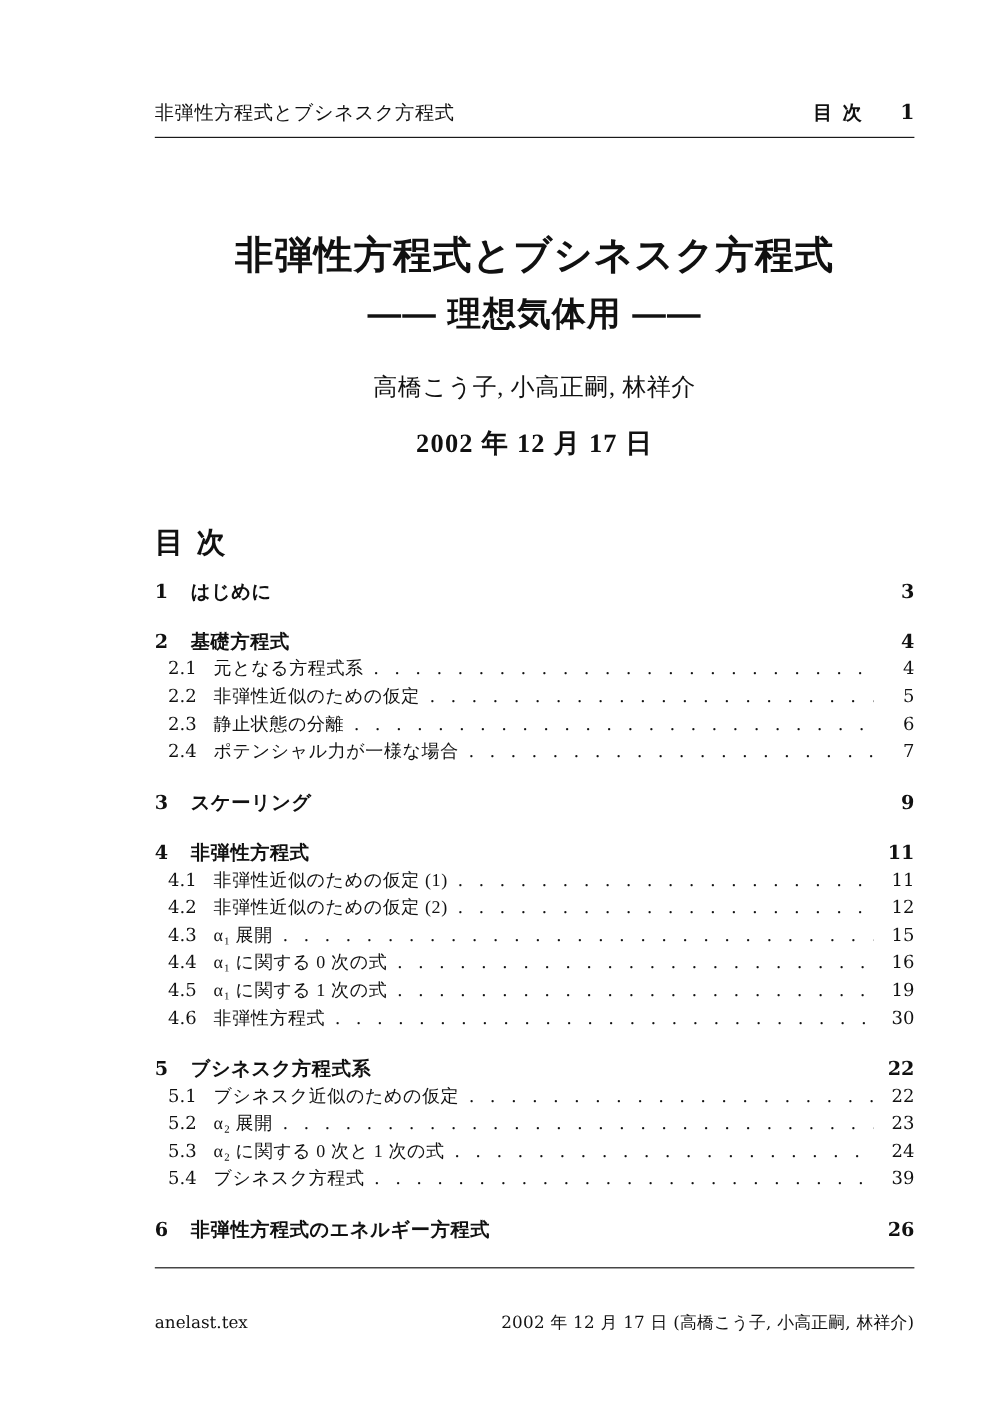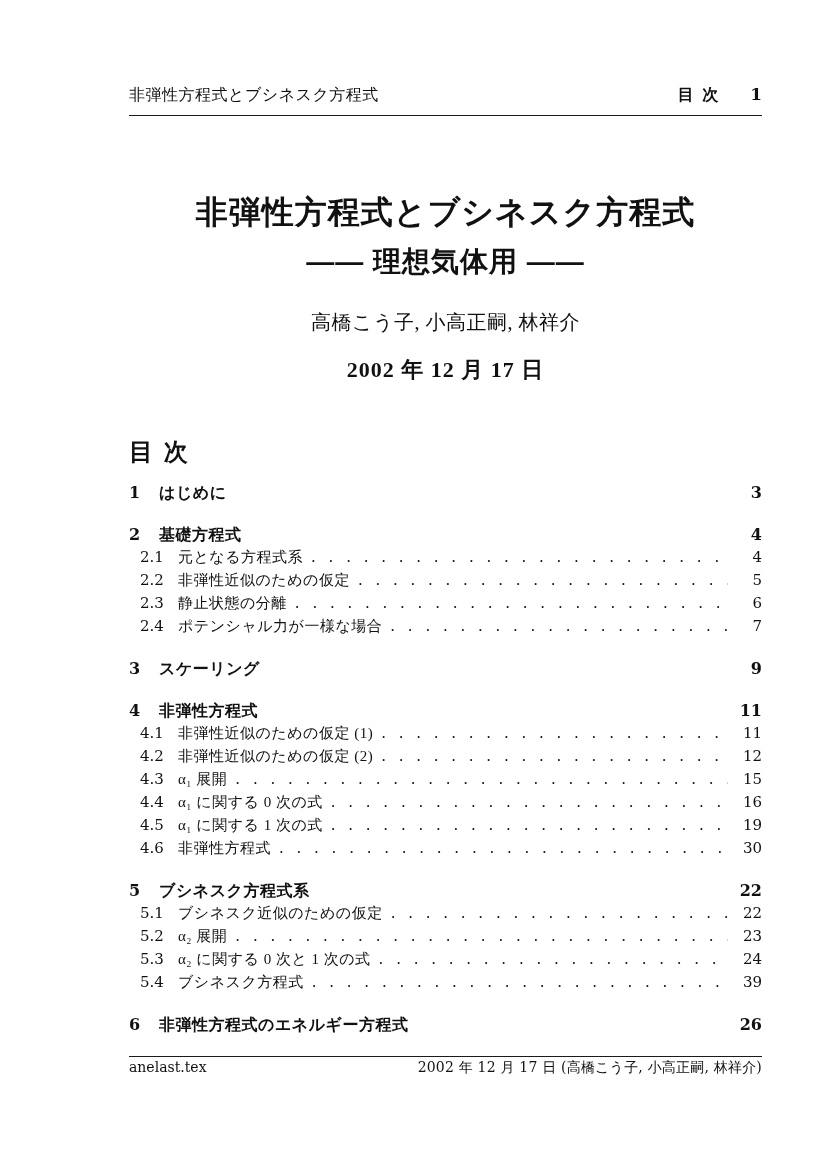"anelast.tex" .runfoot { padding-top: 2px -> 17px }
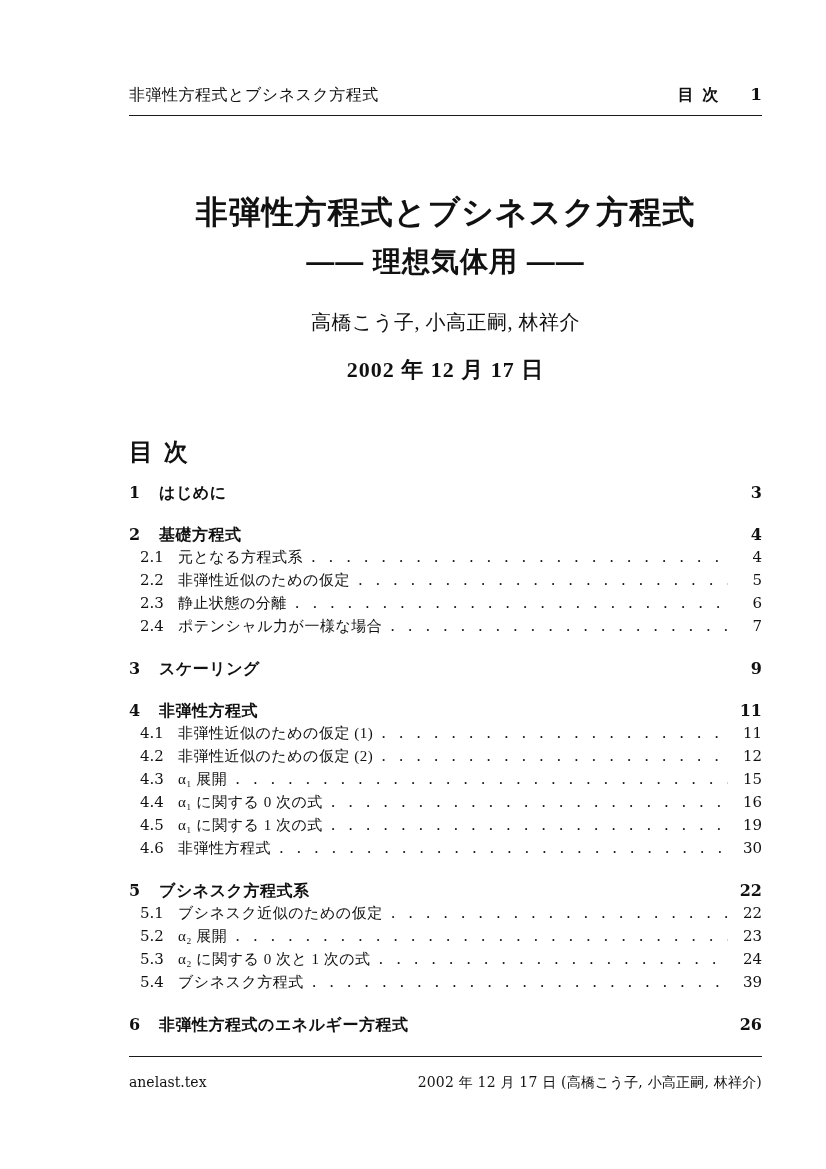"2002 年 12 月 17 日 (高橋こう子," .runfoot-right { margin-top: none -> 20px }
